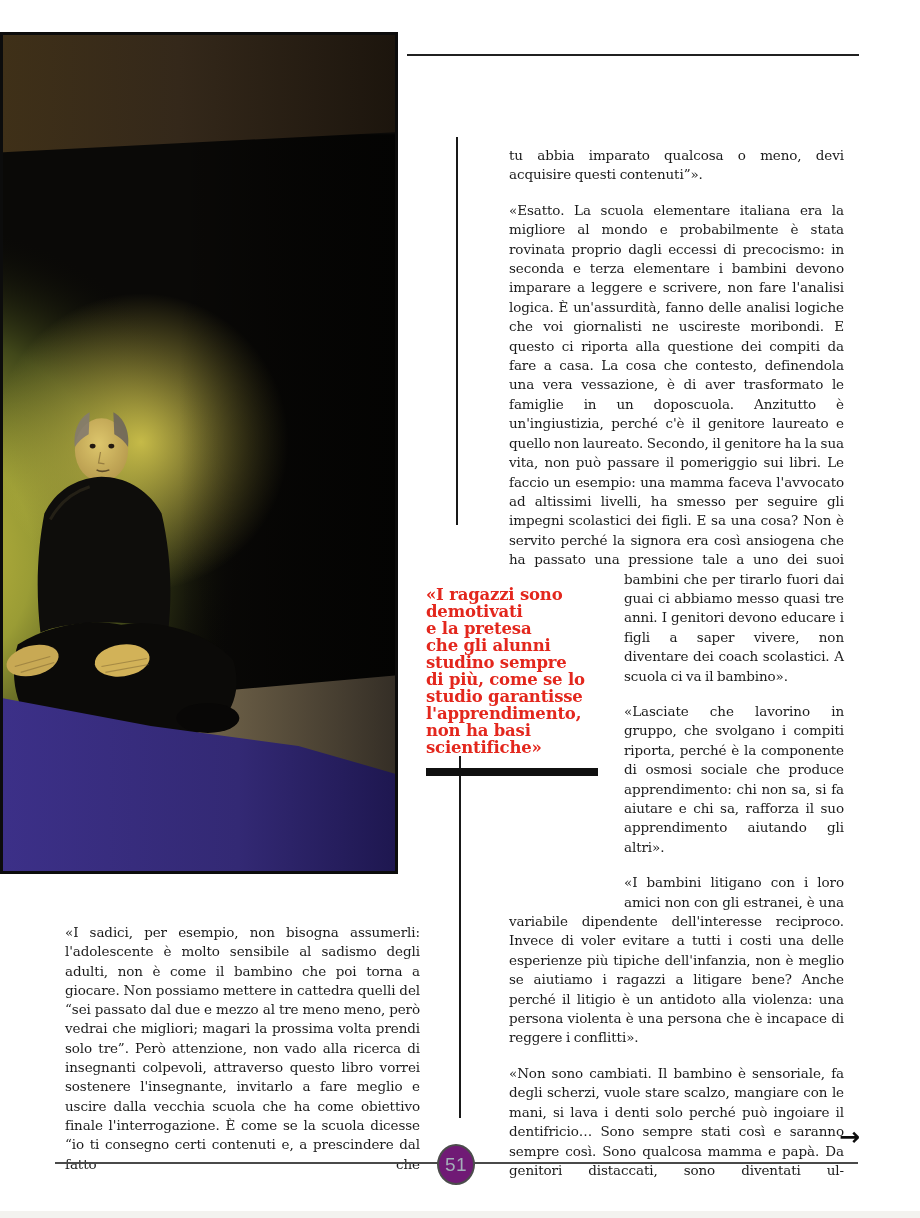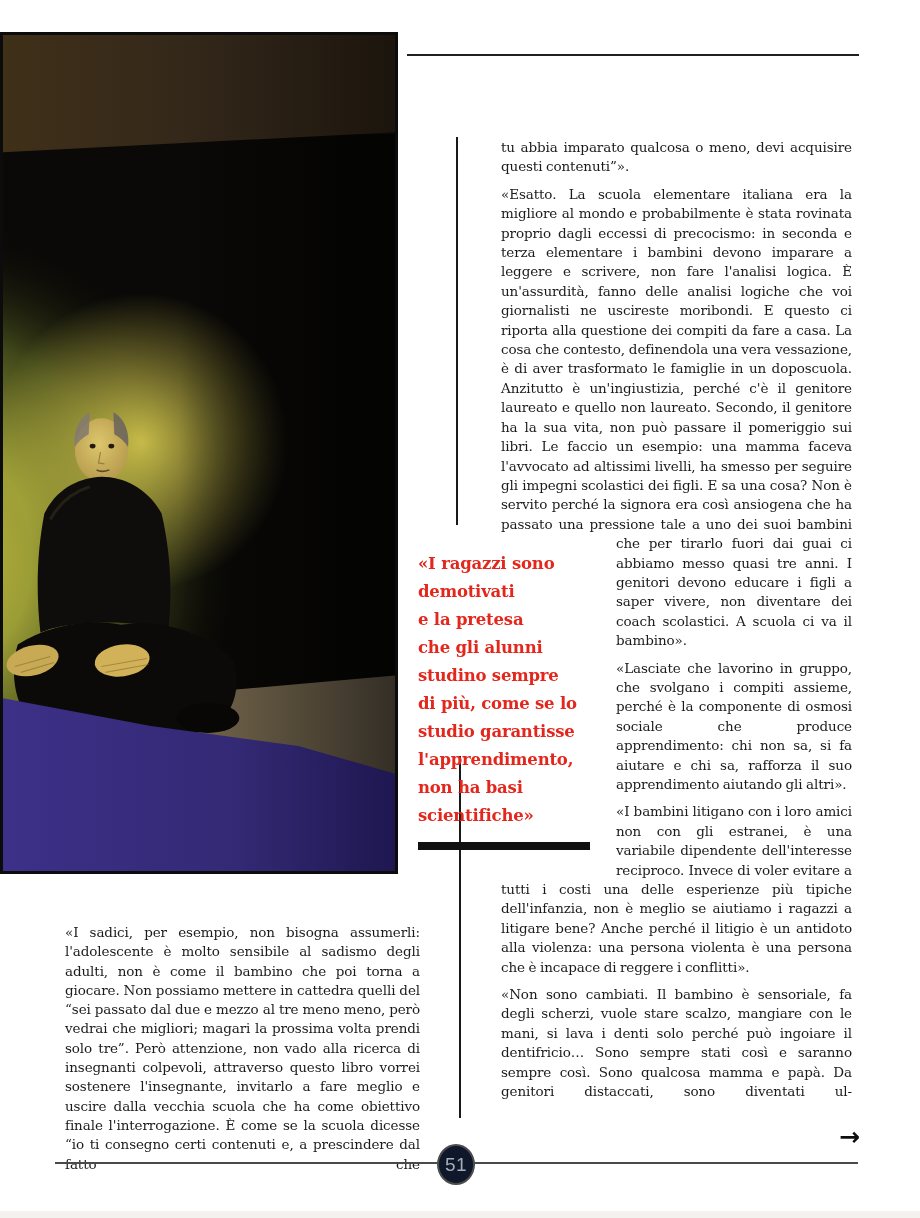"tu abbia imparato qualcosa o" .col-right p { margin: 8px -> 16px }
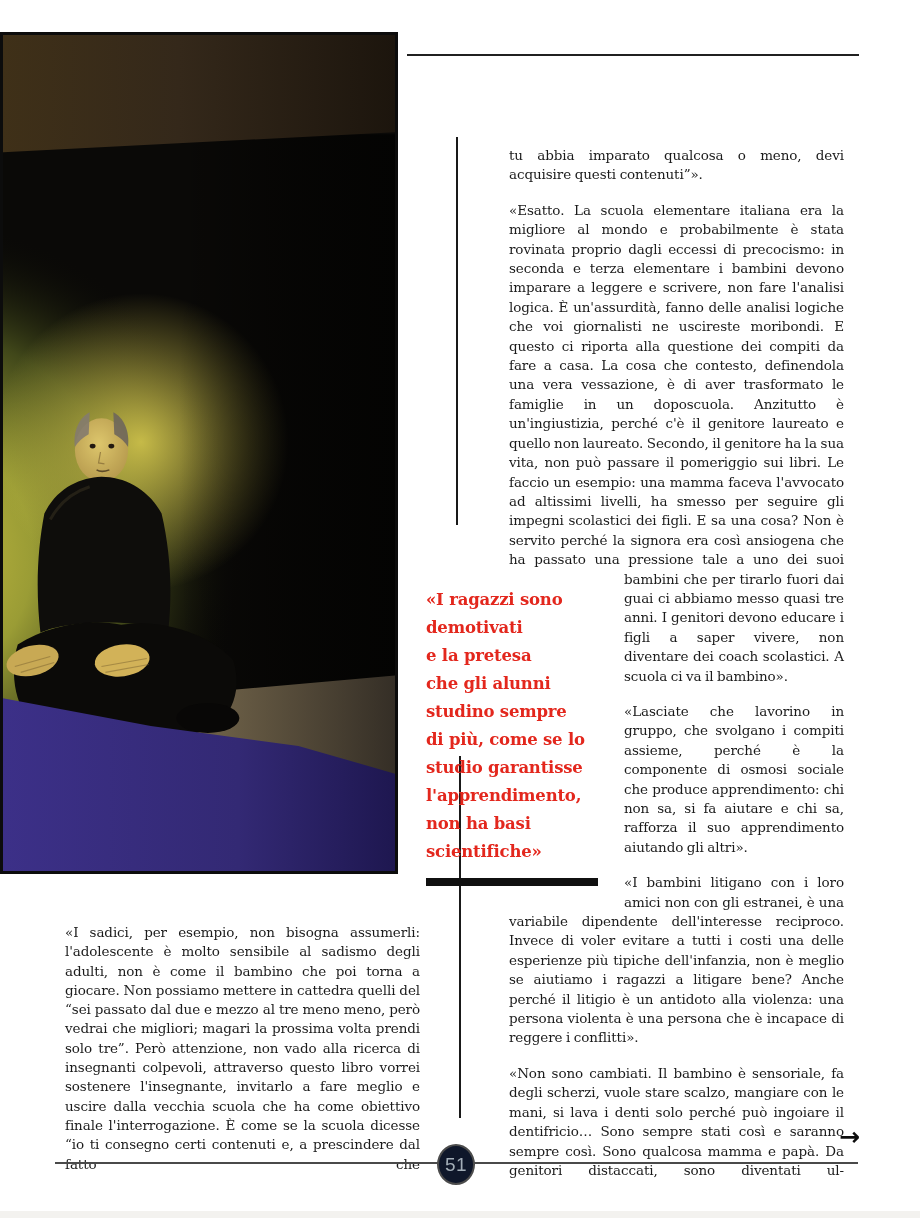"«I ragazzi sono" .pull-text { line-height: 28px -> 17px }
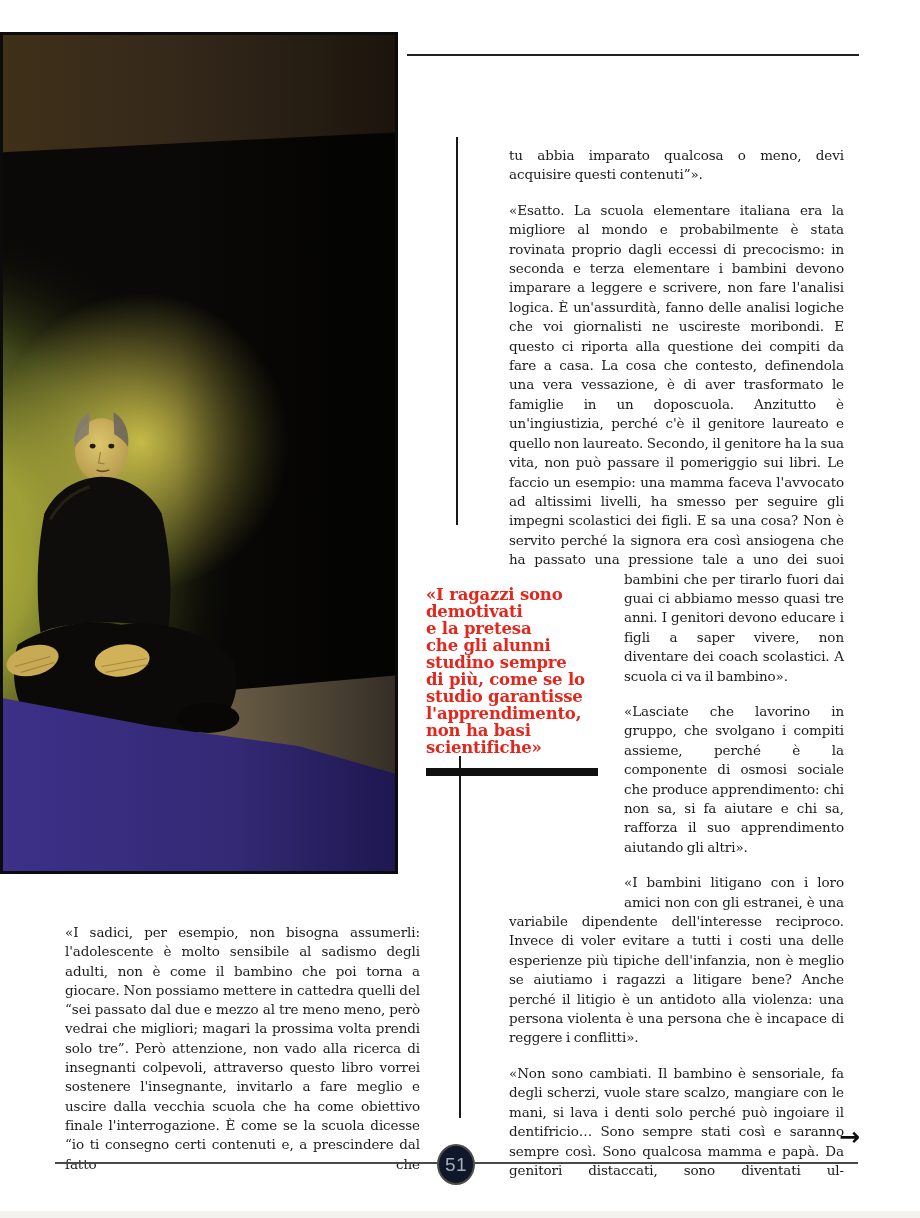"«Lasciate che lavorino in gruppo," span { text: assieme -> riporta }
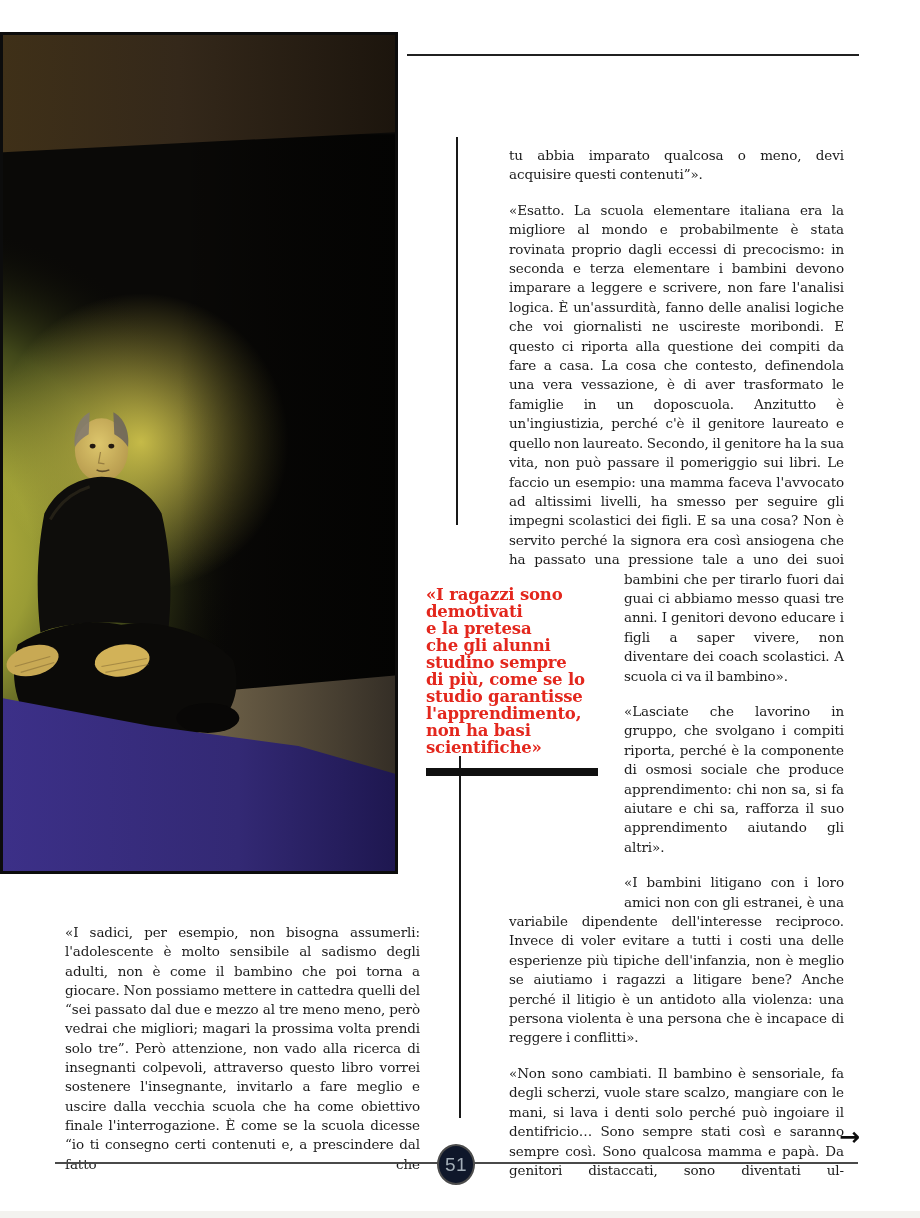"51" .page-circle { background: #0f172a -> #701a75 }
